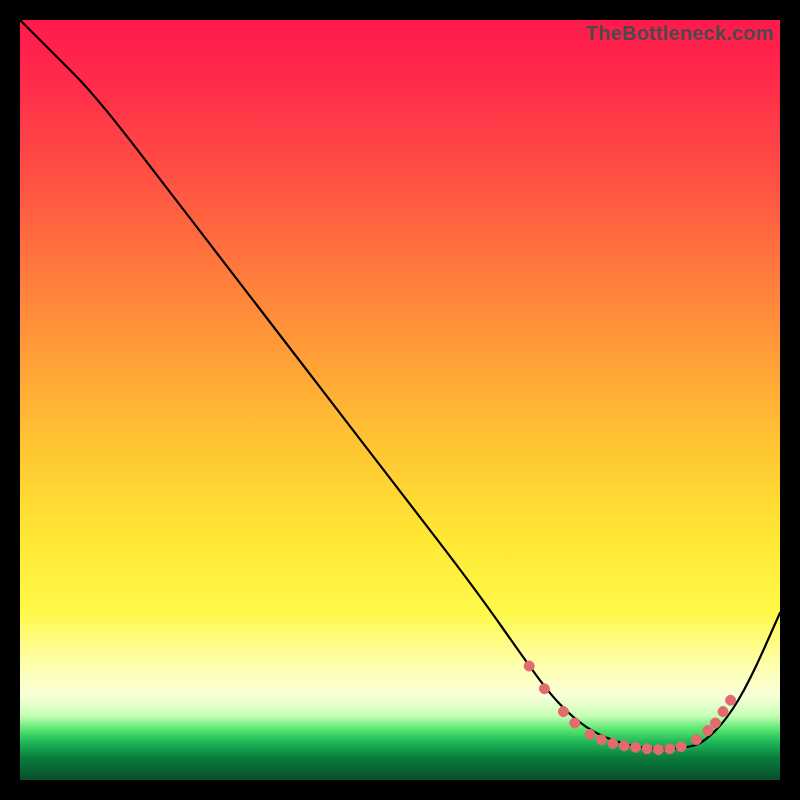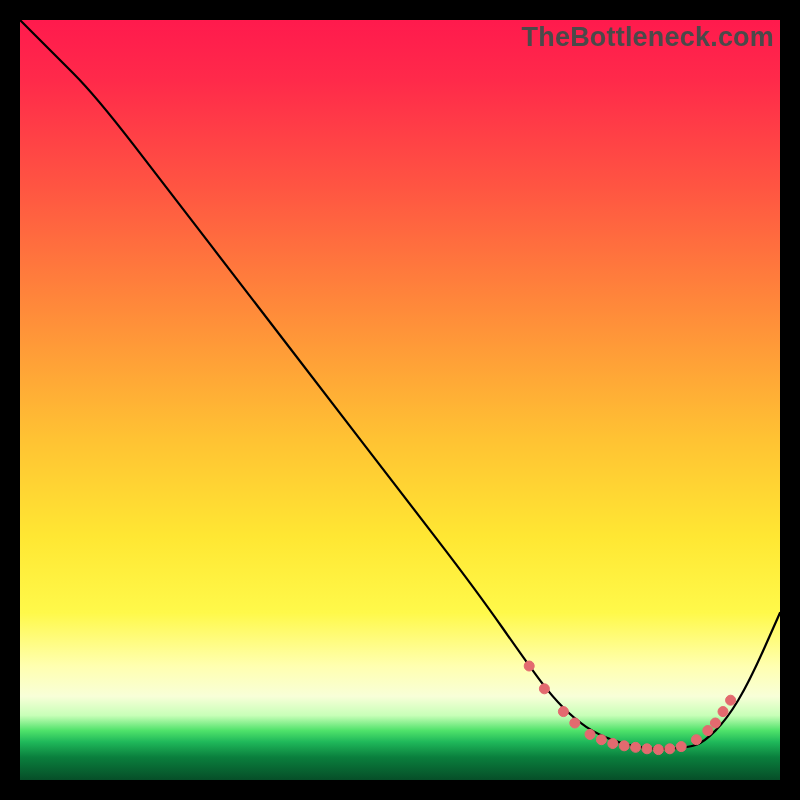"TheBottleneck.com" .watermark { font-size: 27px -> 20px }
